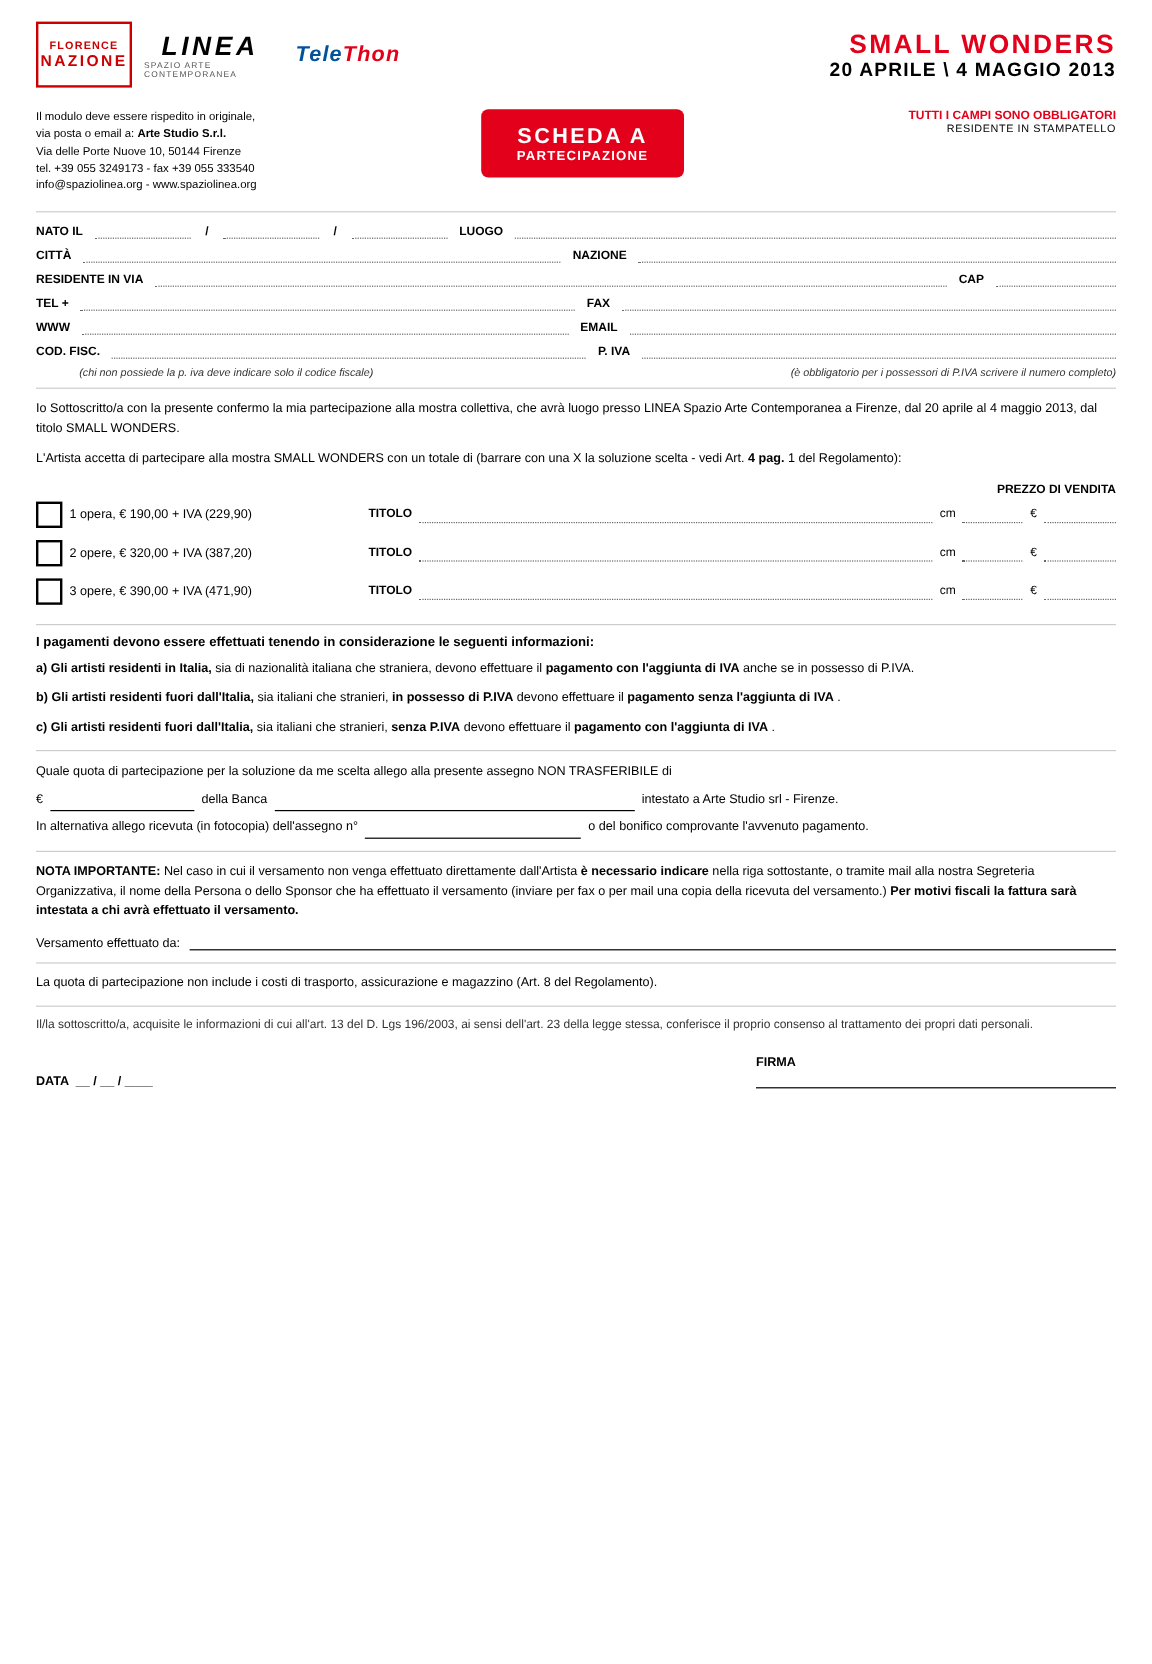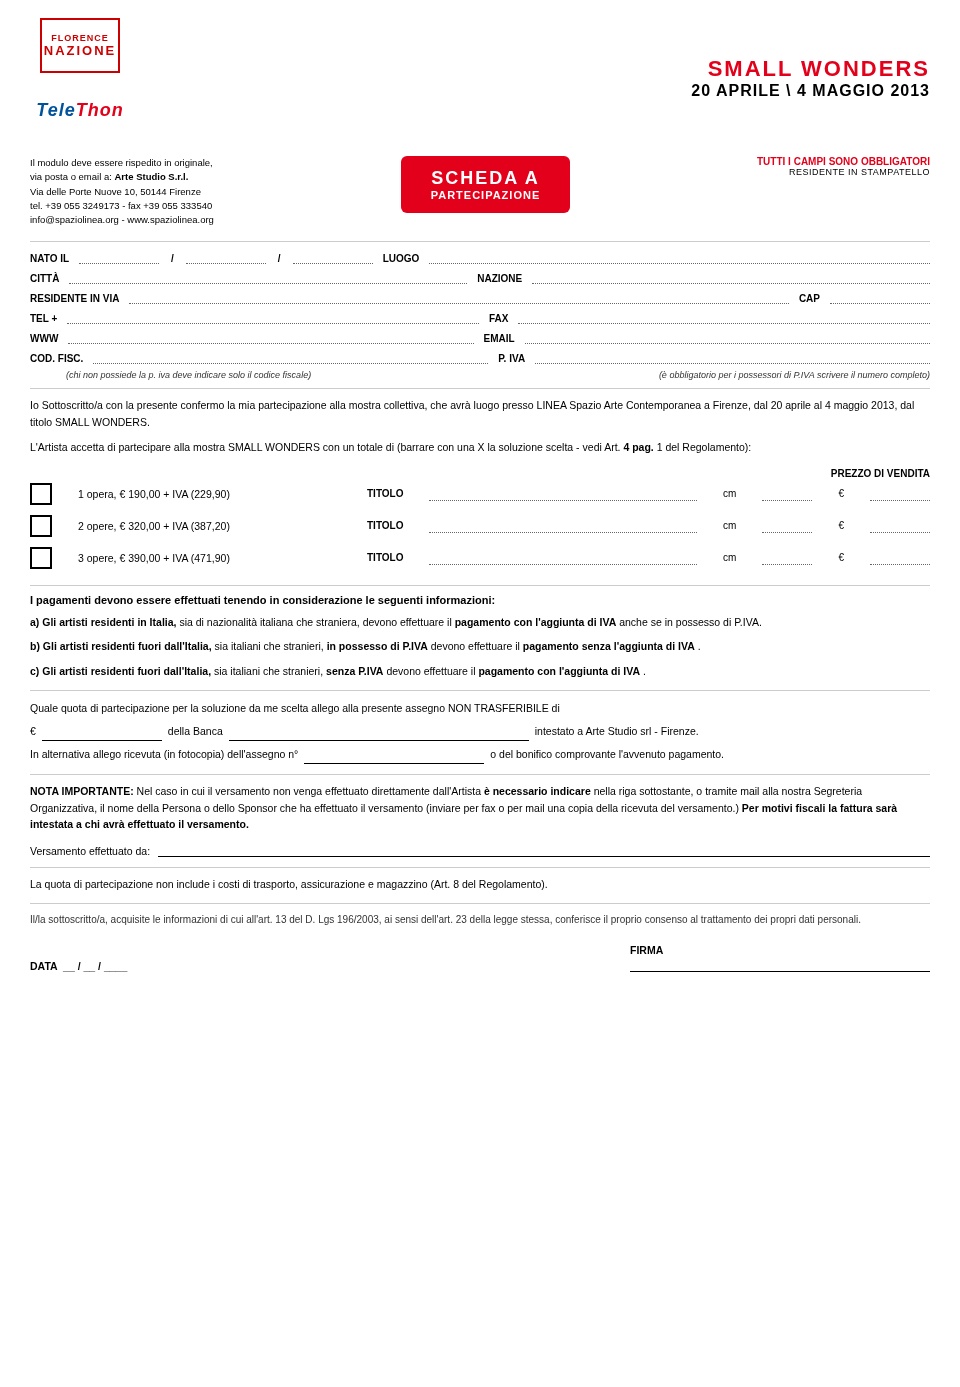"FLORENCE" .header-logos { flex-direction: column -> none }
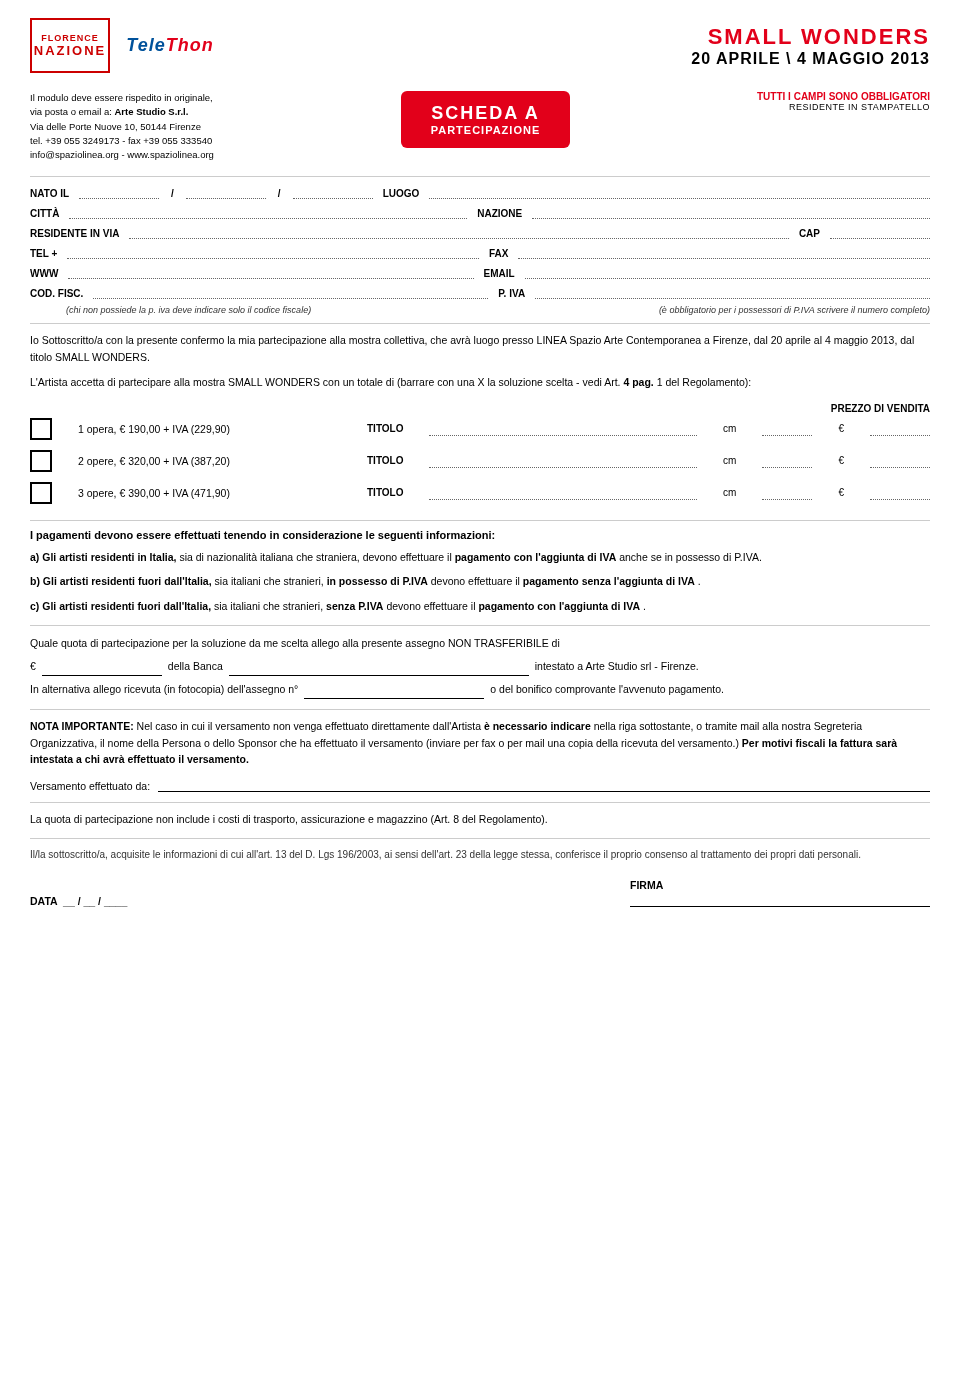"LINEA" div.logo-linea { html: none -> <div> <span>LINEA</span> <span>SPAZIO ARTE CONTEMPORANEA</span> </div> }
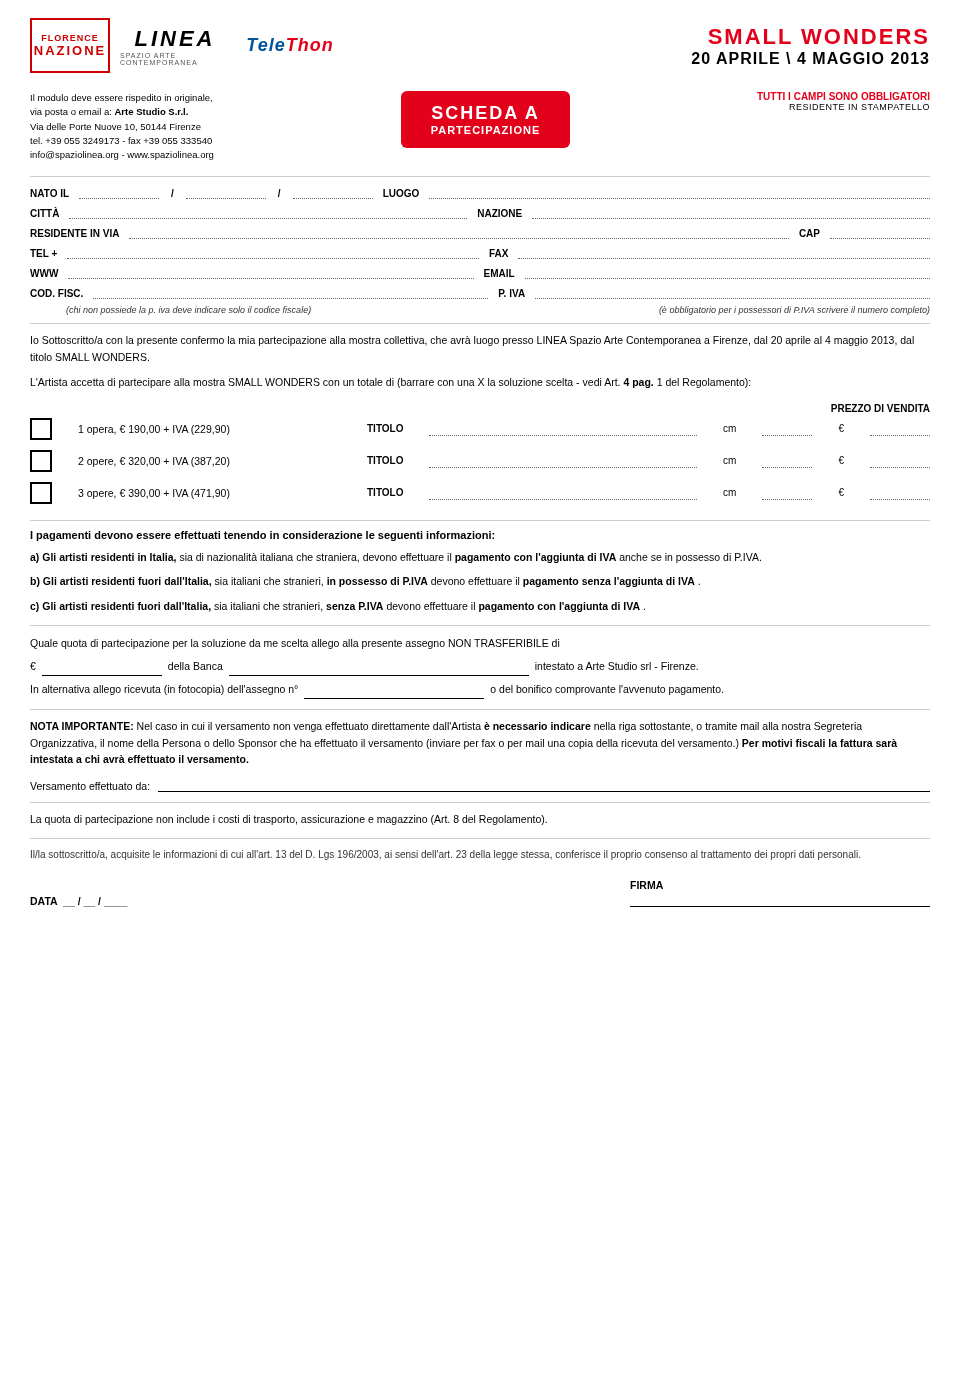"1 opera, € 190,00 +" .option-row { gap: 26px -> 6px }
